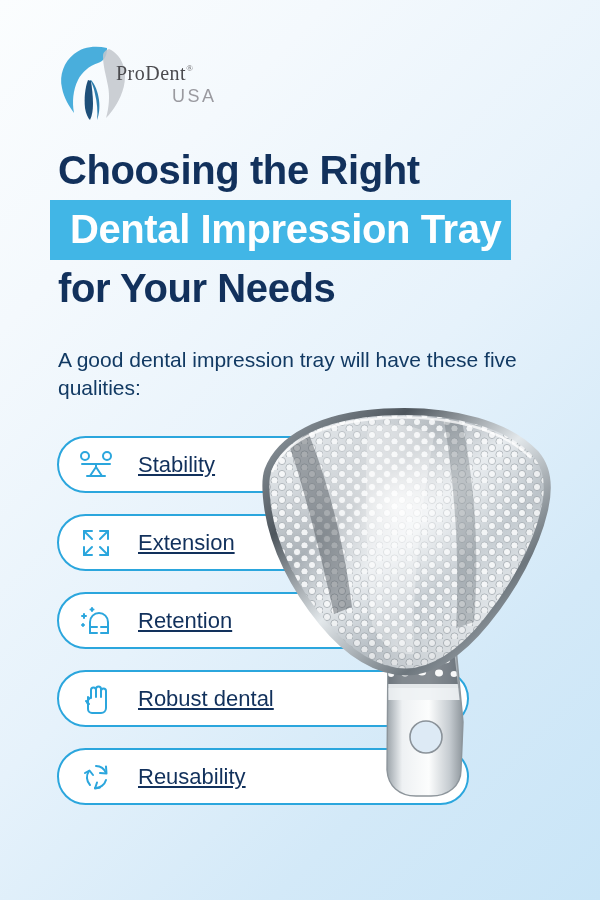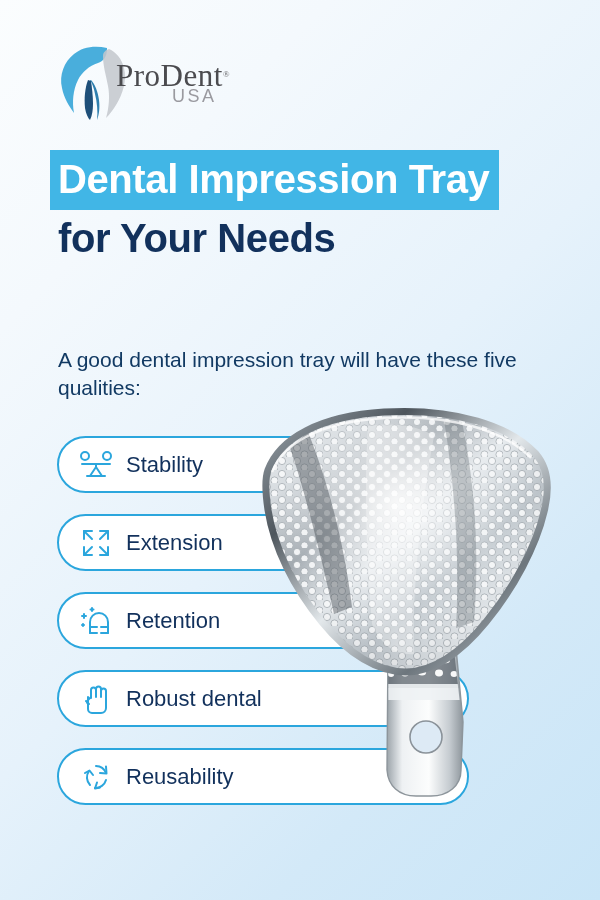"Pro" #logo .wordmark .cap { font-size: 31px -> 20px }
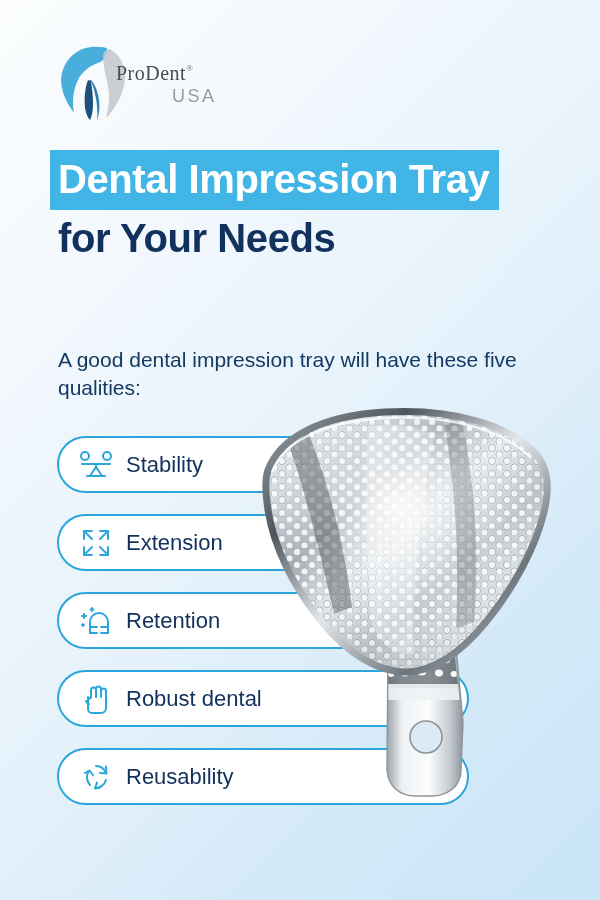"Choosing the Right" div.h-line { html: none -> <div>Choosing the Right</div> }
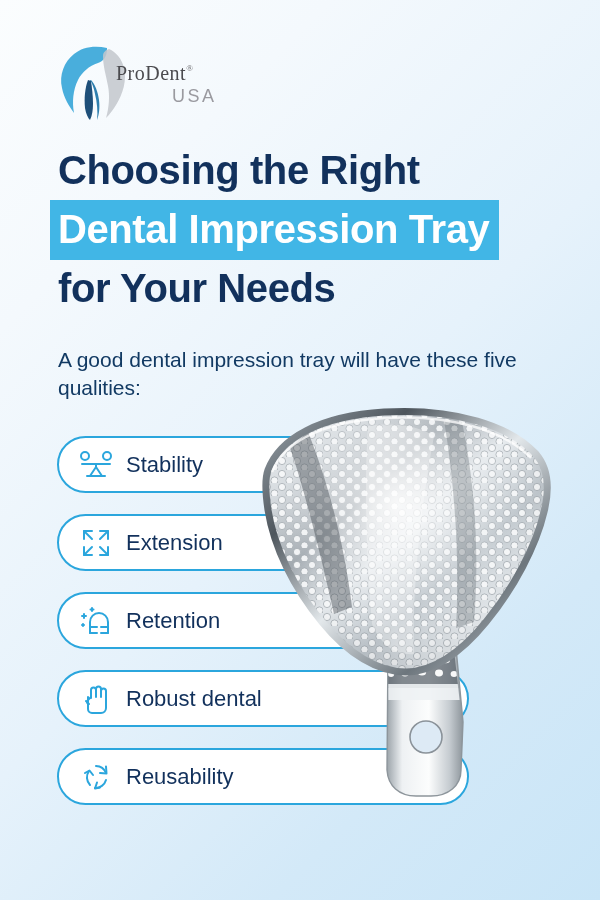"Dental Impression Tray" .h-line.l2 { padding: 9px 10px 11px 8px -> 9px 10px 11px 20px }
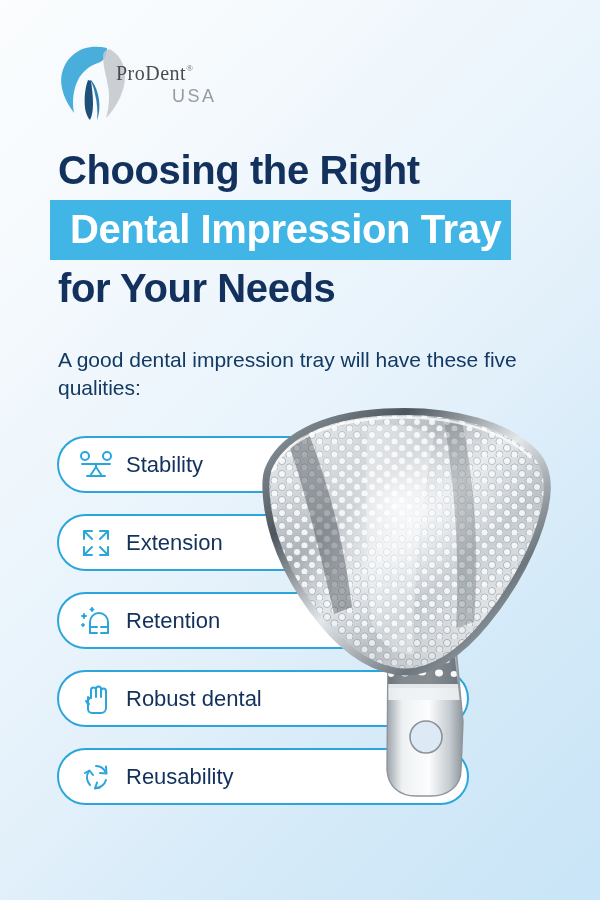"Stability" .pill .lbl { margin-left: 10px -> 22px; text-decoration: none -> underline }
